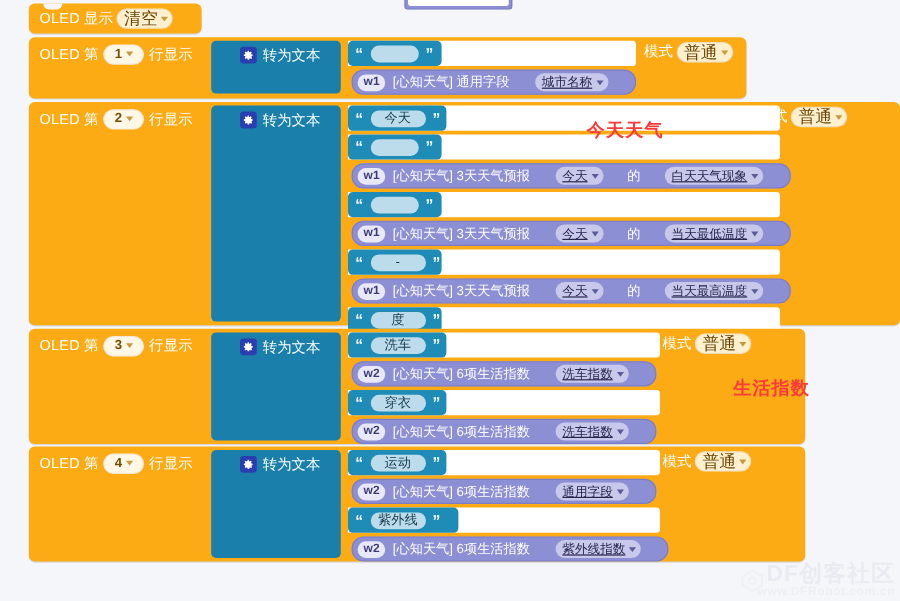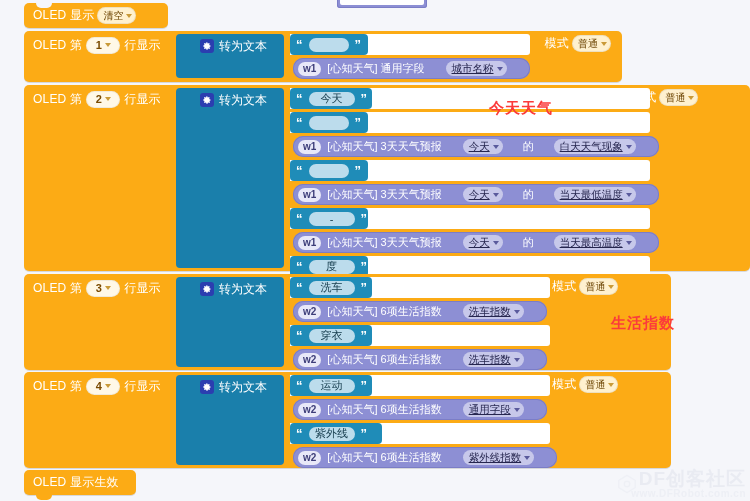"清空" .dropdown { font-size: 10px -> 14px }
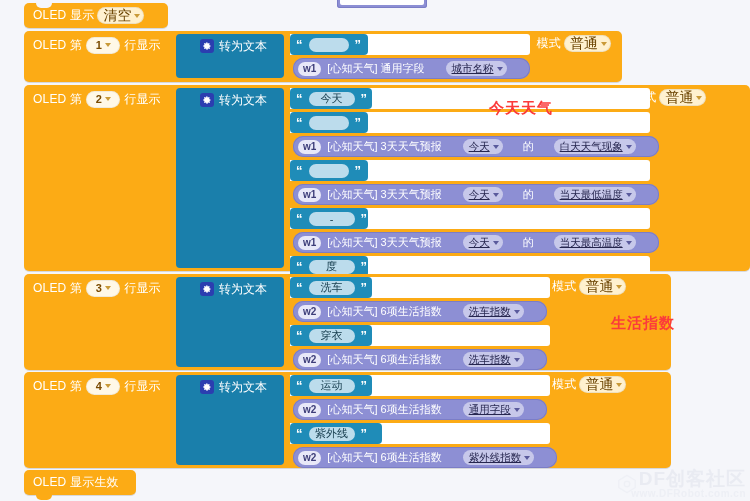"OLED 显示生效" div.oled-block { html: <div> <div> <span>OLED 显示生效</span> </div> <div></div> </div> -> none }
